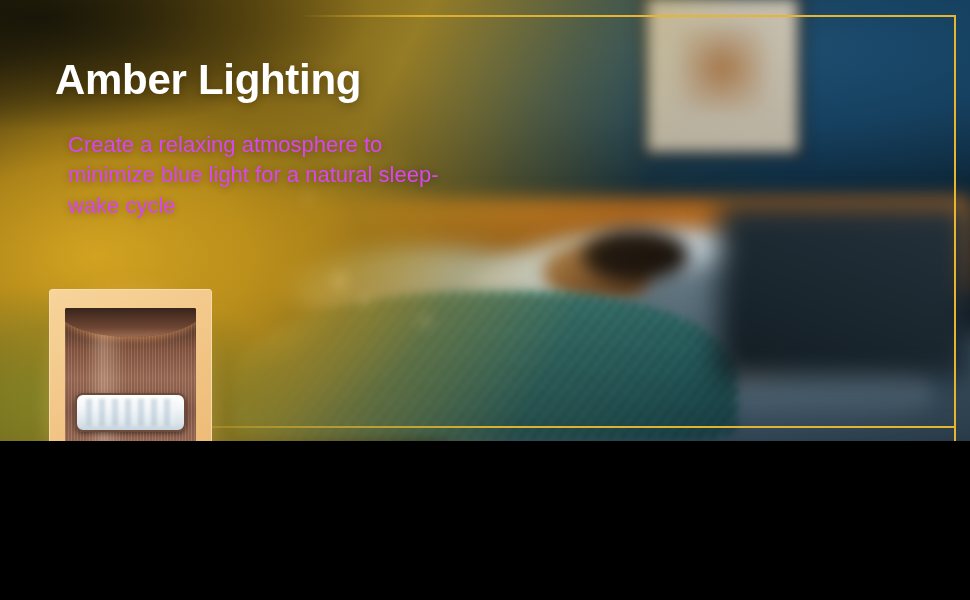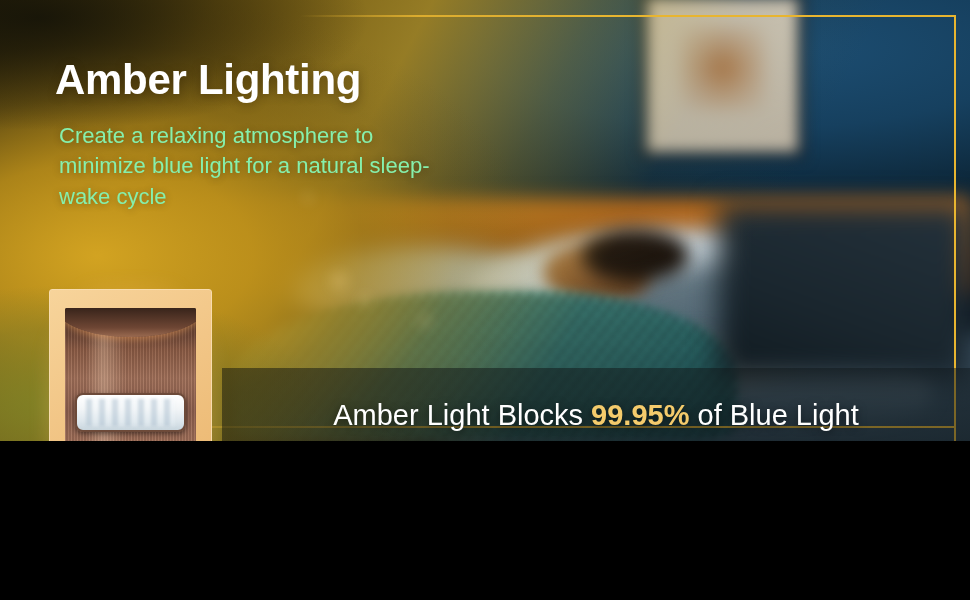"Create a relaxing atmosphere to" .subhead { color: #86efac -> #d946ef; margin: 4px -> 13px }
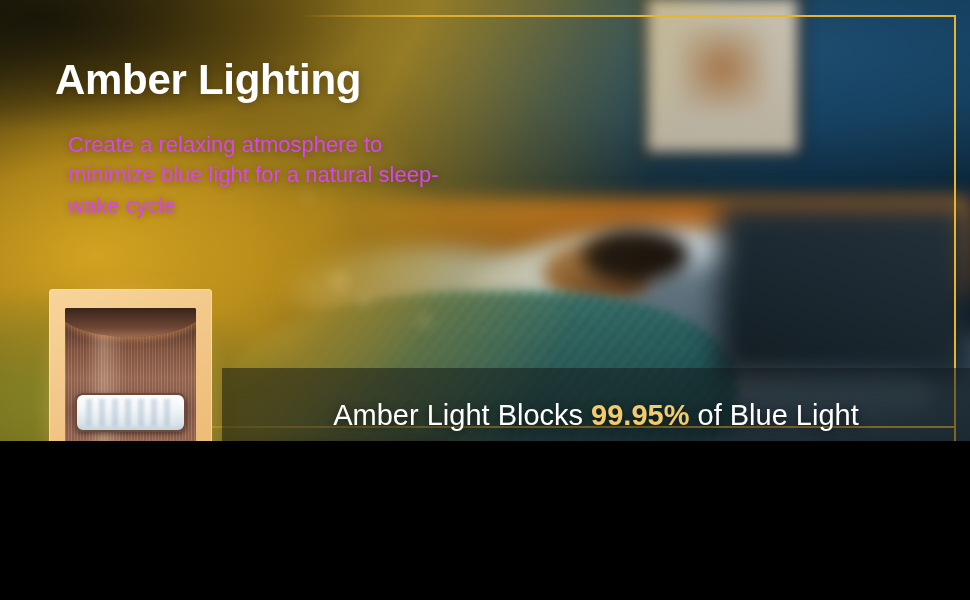"Amber Light Blocks 99.95% of" div.claim-band { html: <div> <p><span>Amber Light Blocks </span><span>99.95%</span><span> of Blue Light</span></p> </div> -> none }
